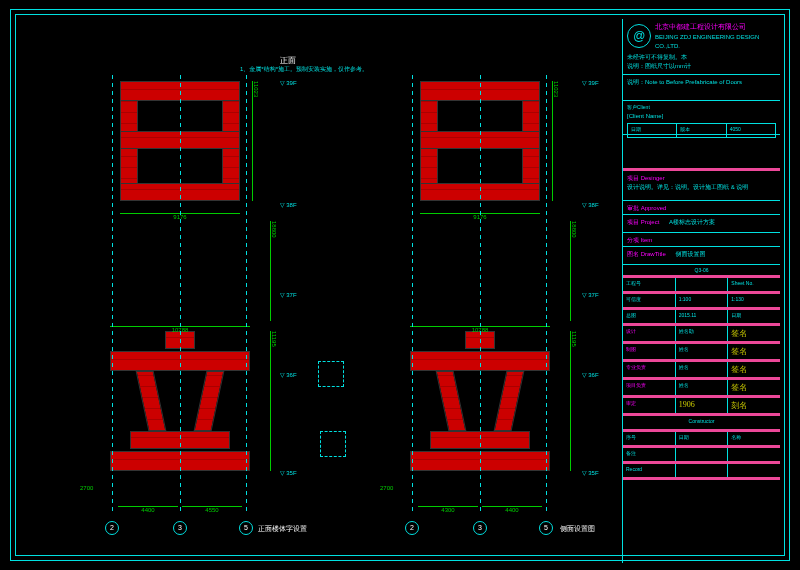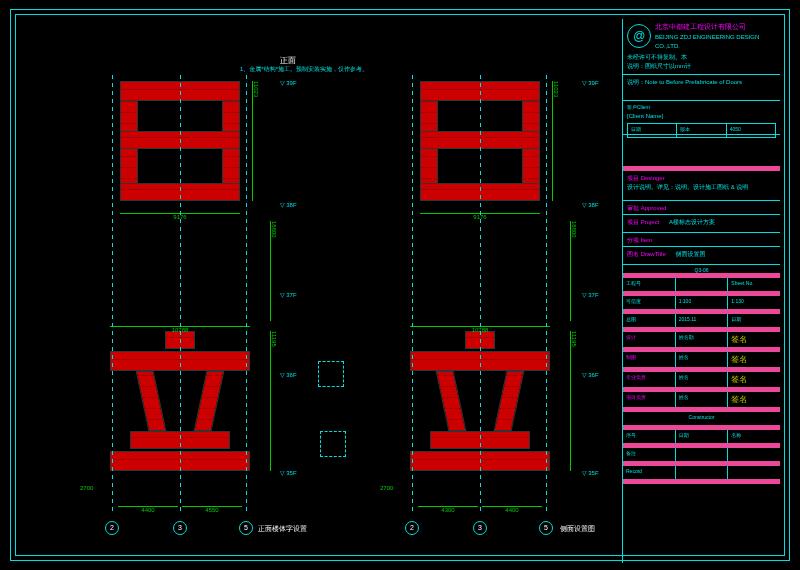"签名" .tb-row { border-bottom: 5px solid #ec4899 -> 3px solid #ec4899 }
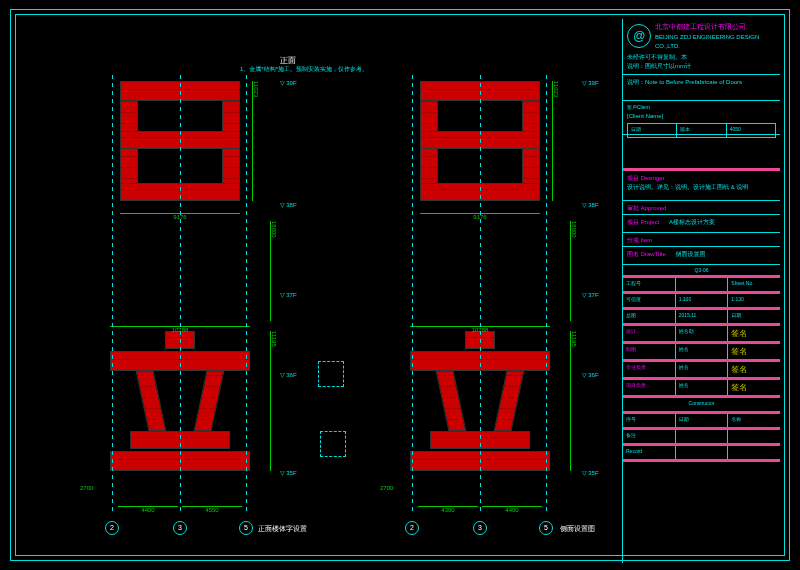"1906" div.tb-row { html: none -> <div> <div>审定</div> <div>1906</div> <div>刻名</div> </div> }
